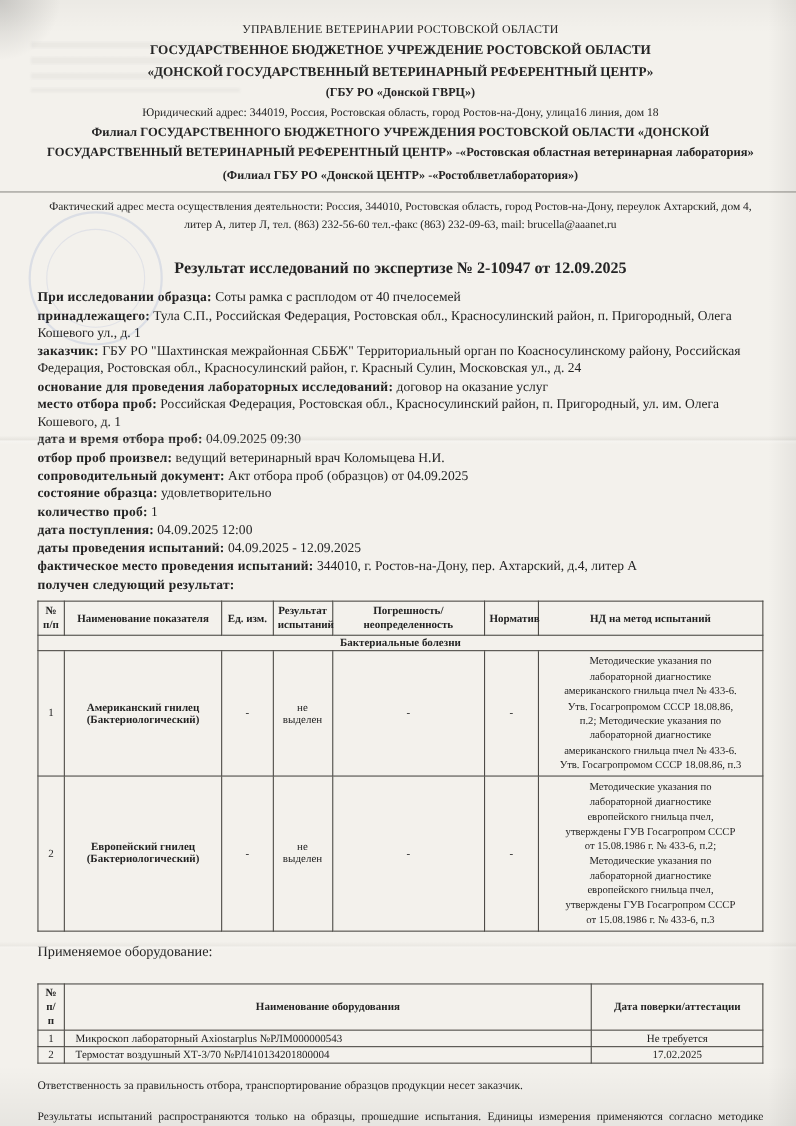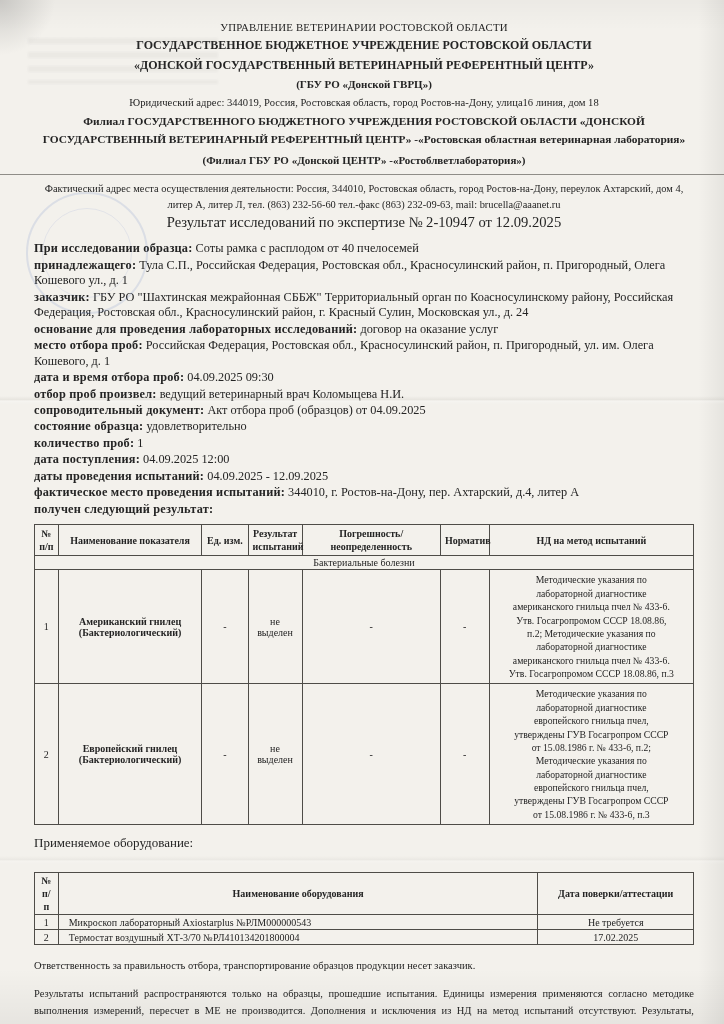"Результат исследований по экспертизе №" .title { font-weight: normal -> bold; margin: 2px 0 10px 0 -> 24px 0 10px 0 }
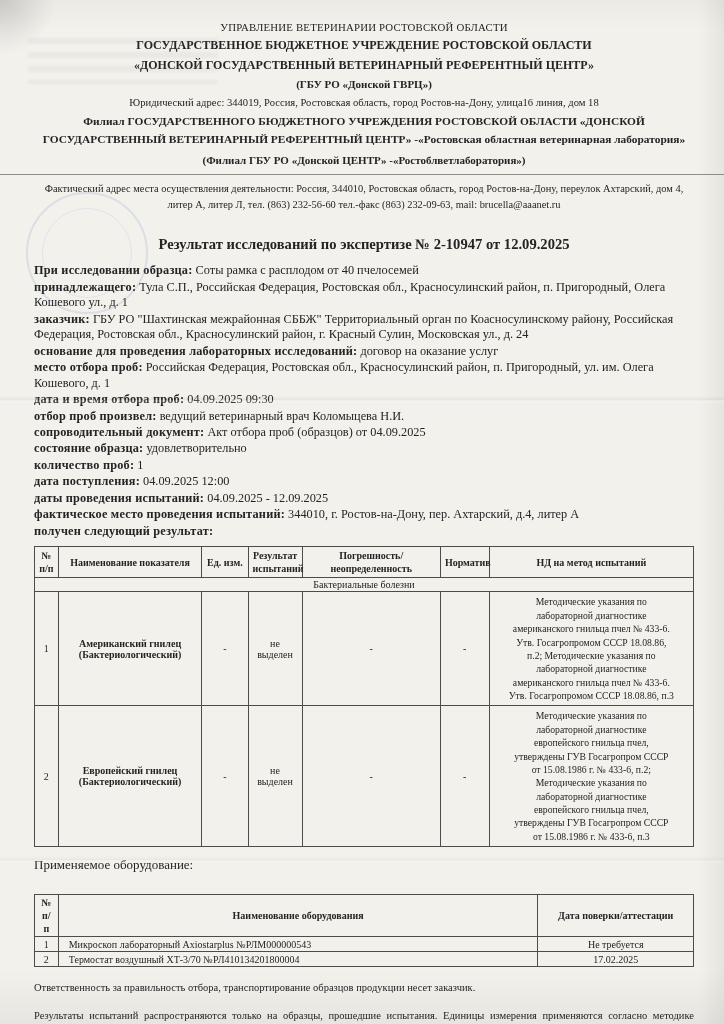"Бактериальные болезни" .section-row td { font-weight: normal -> bold }
